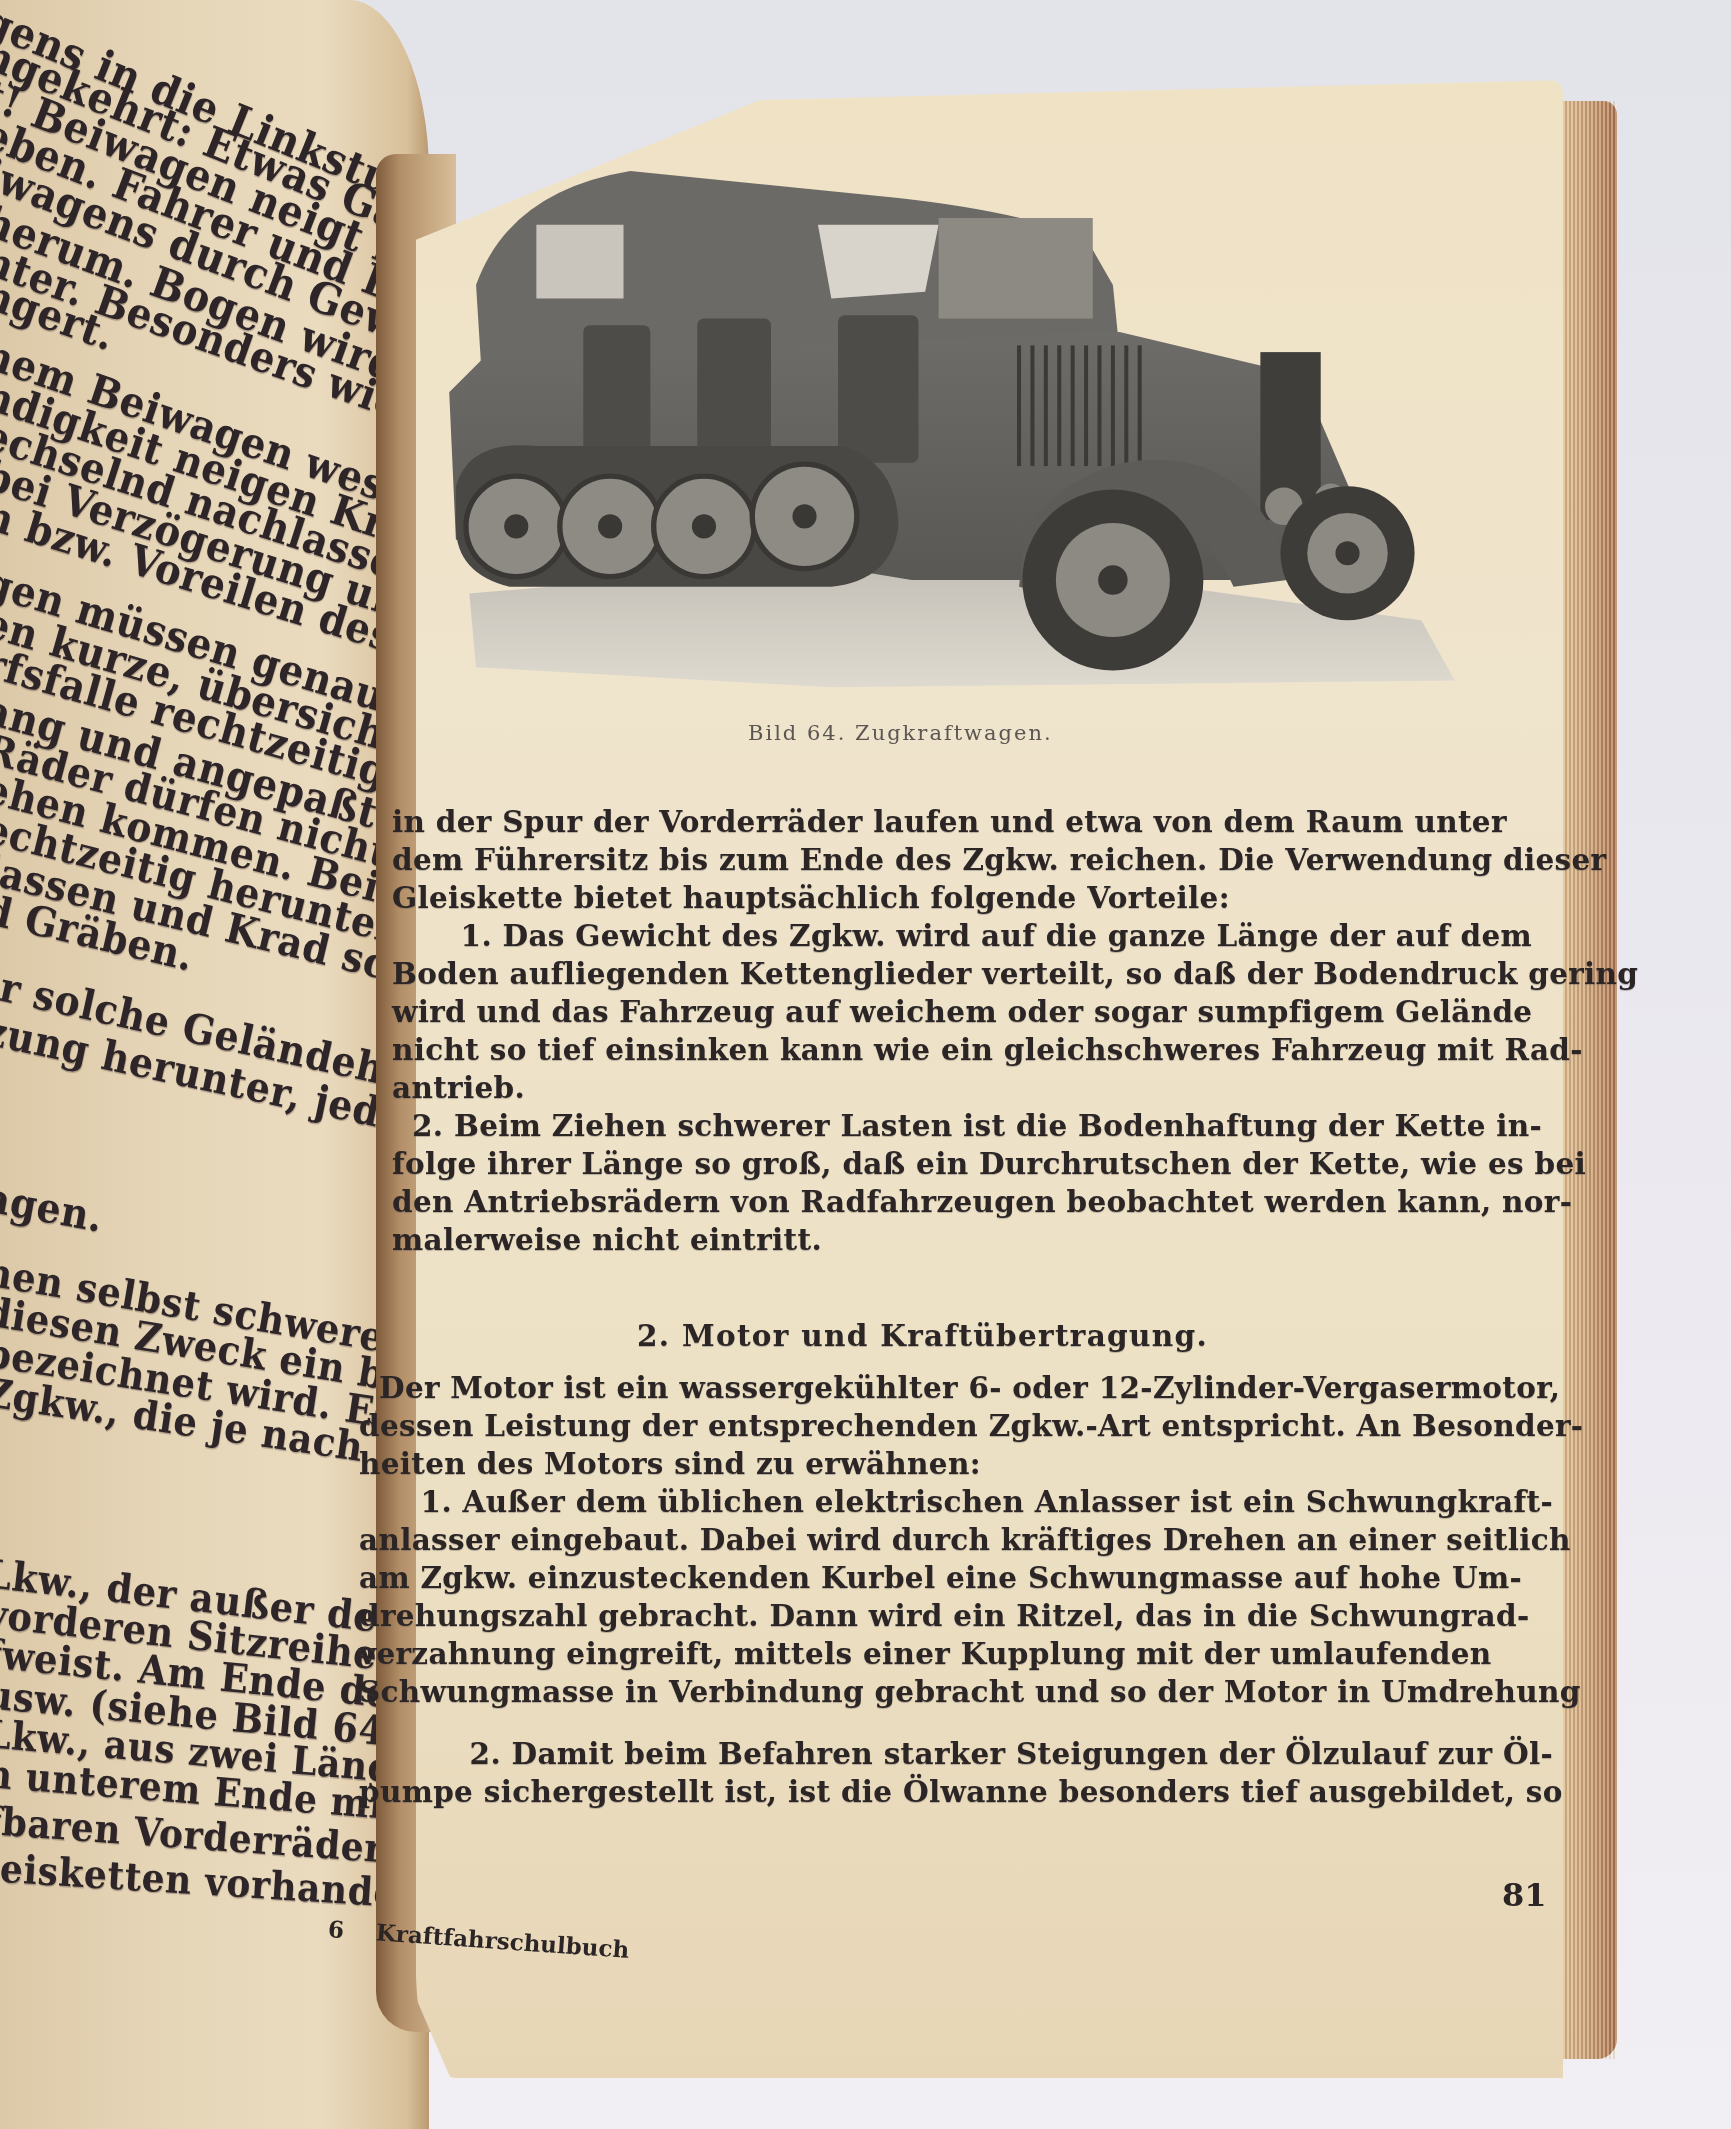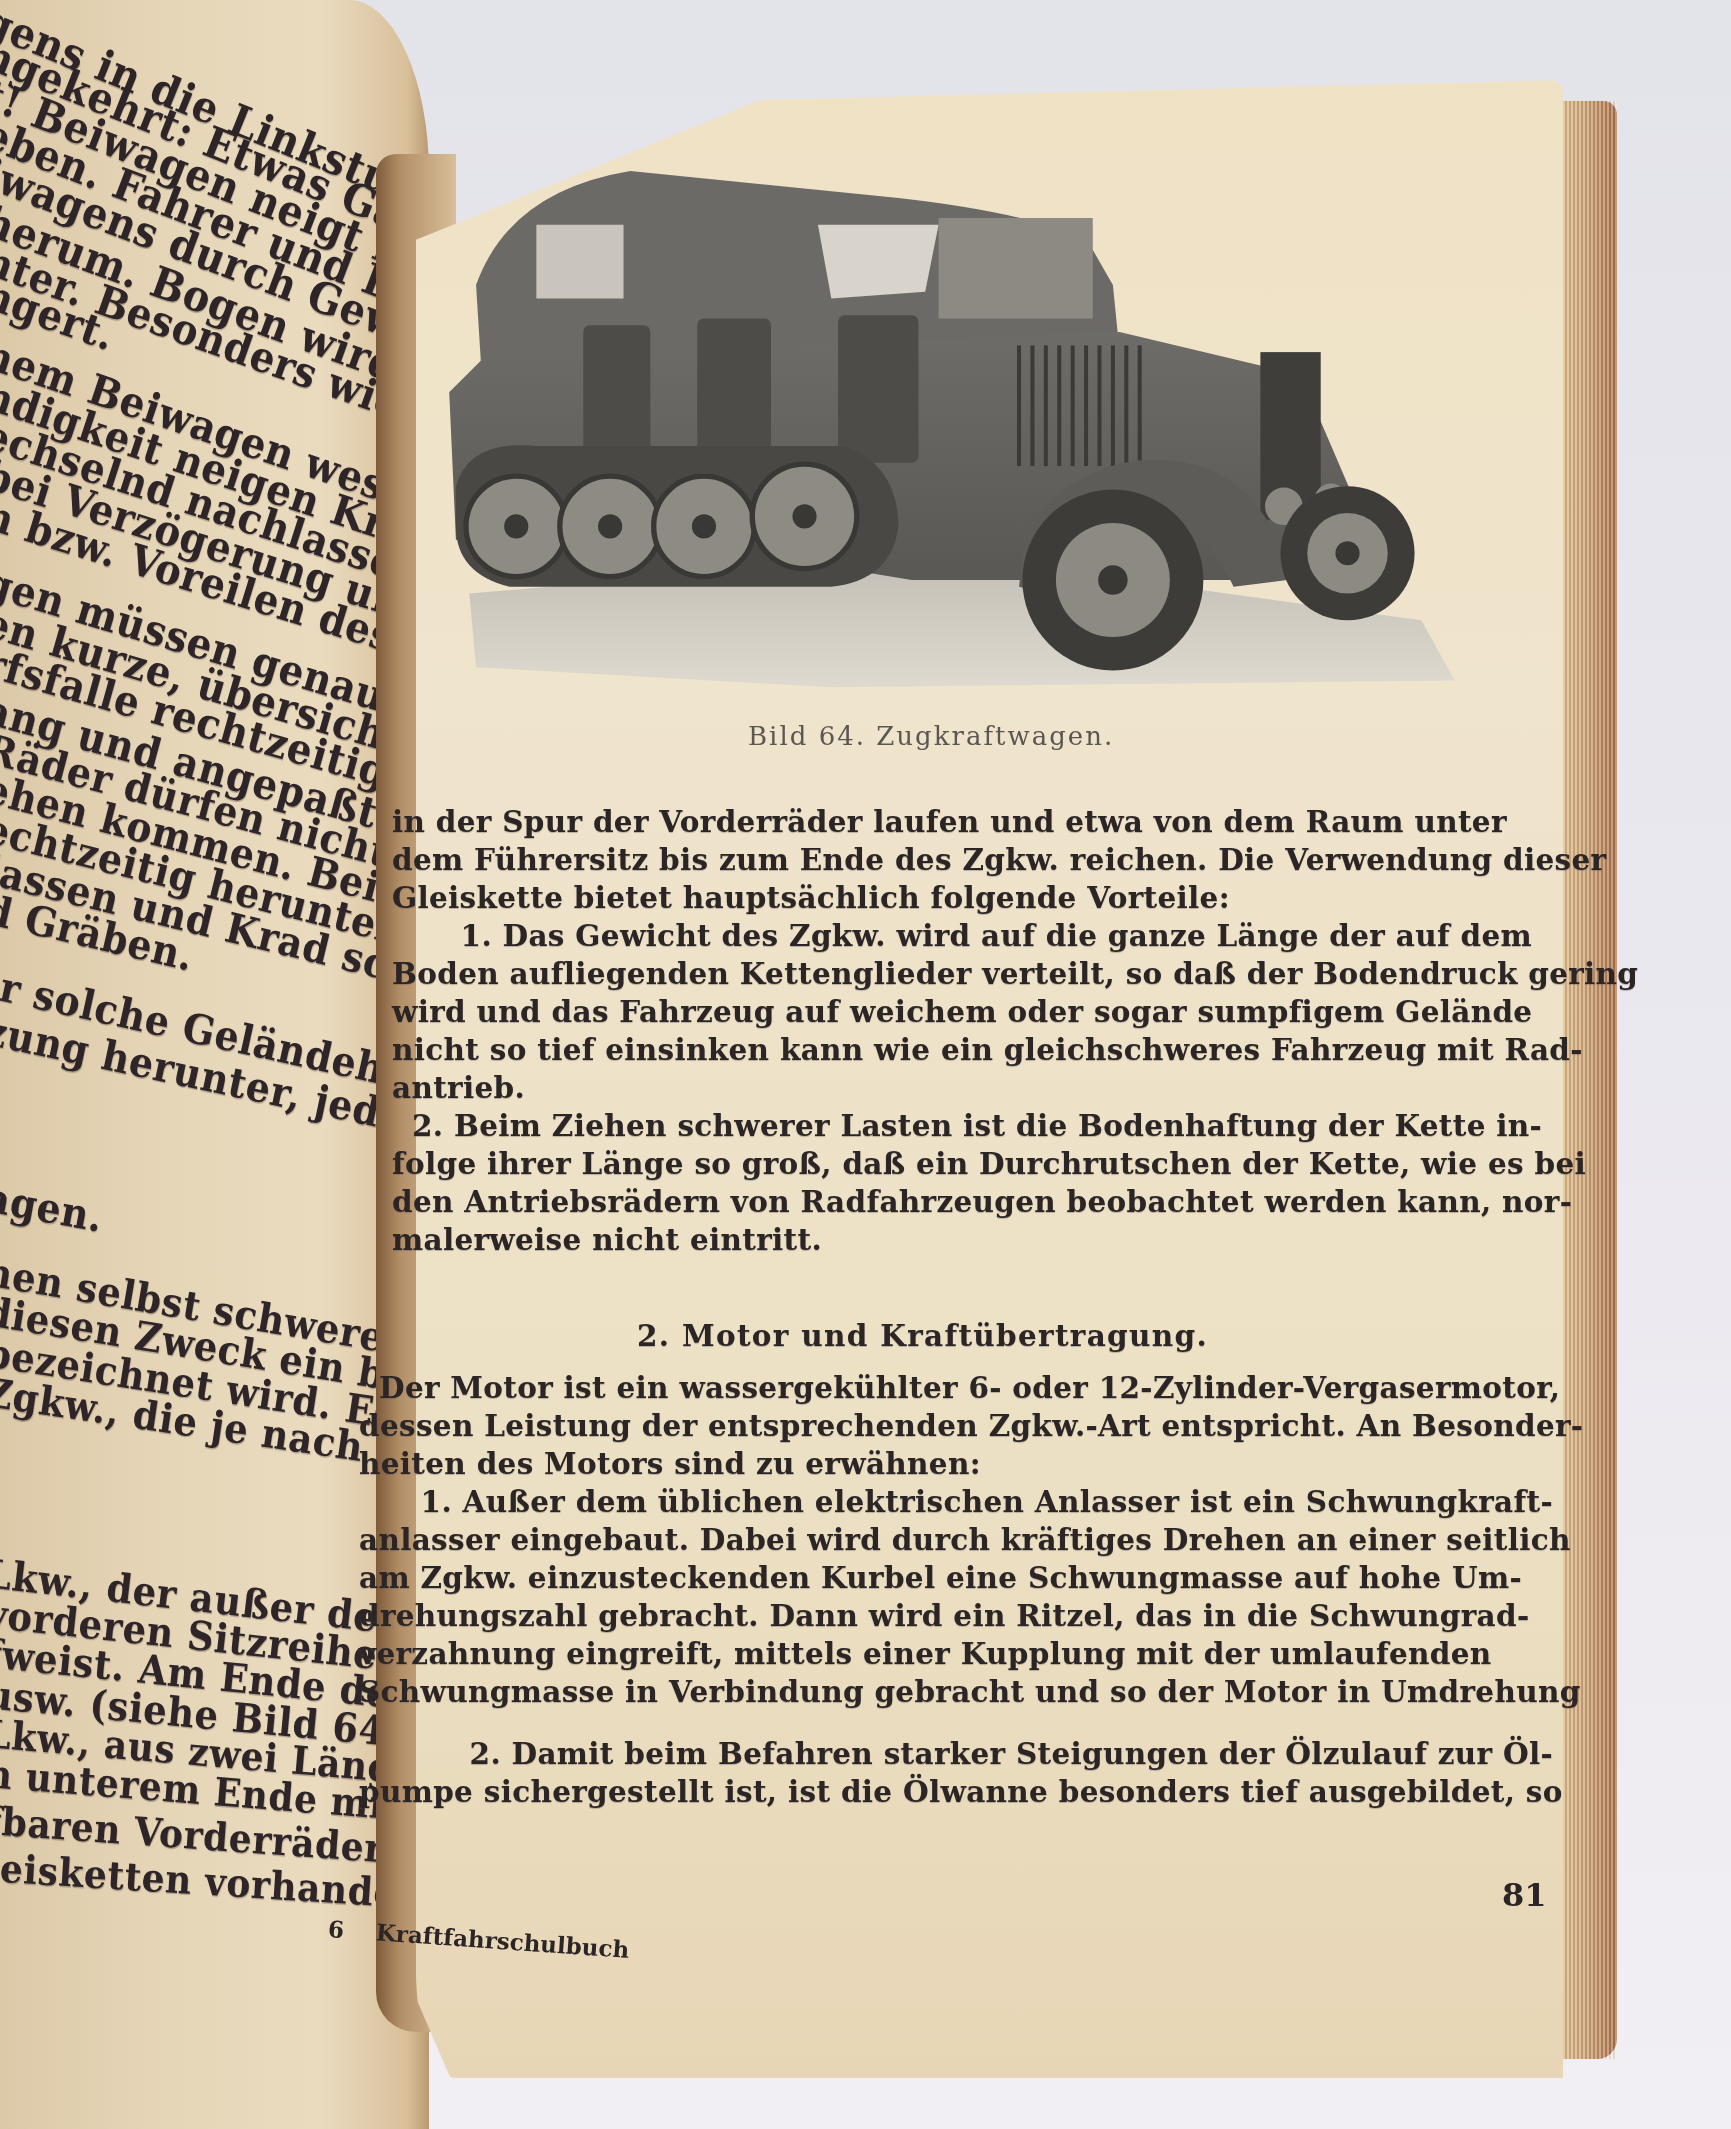"Bild 64. Zugkraftwagen." .caption { font-size: 26px -> 21px }
